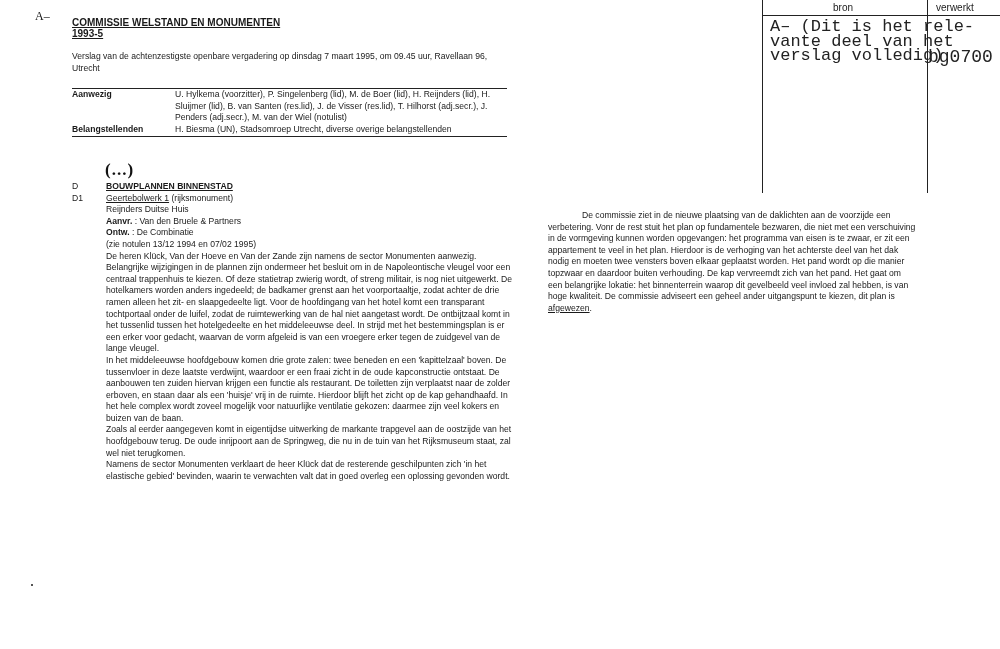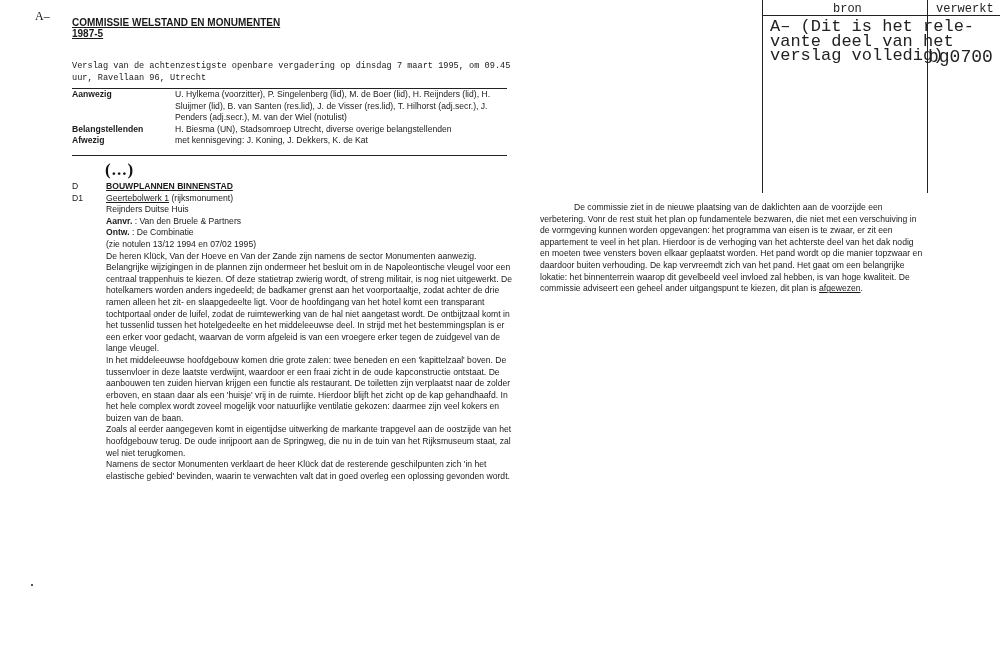"bron" .col-head { font-family: Liberation Mono, monospace -> Liberation Sans, sans-serif; font-size: 12px -> 10px }
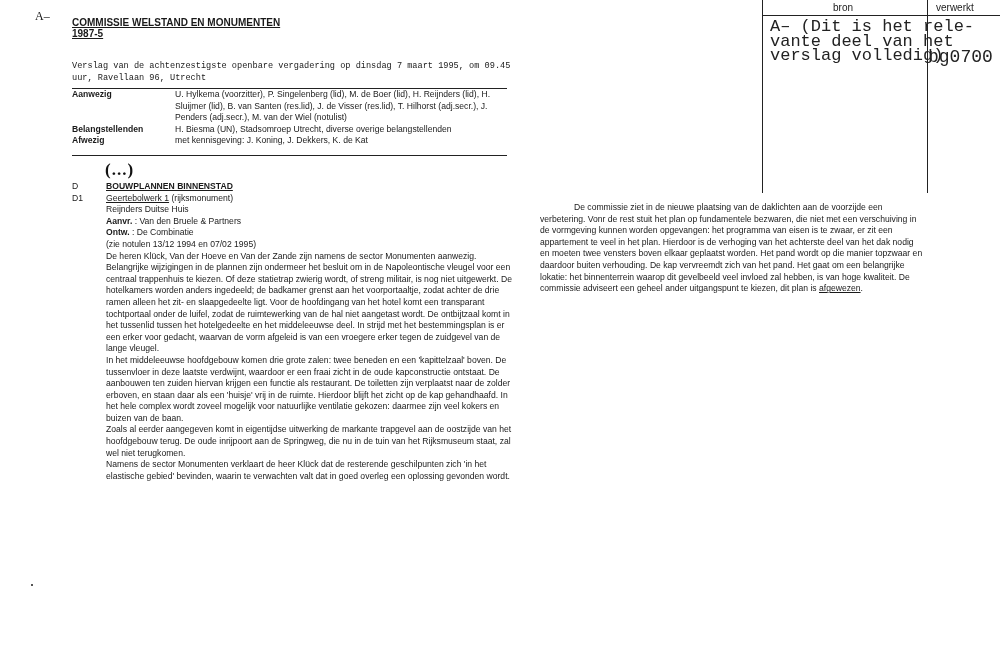"1987-5" div { text: 1987-5 -> 1993-5 }
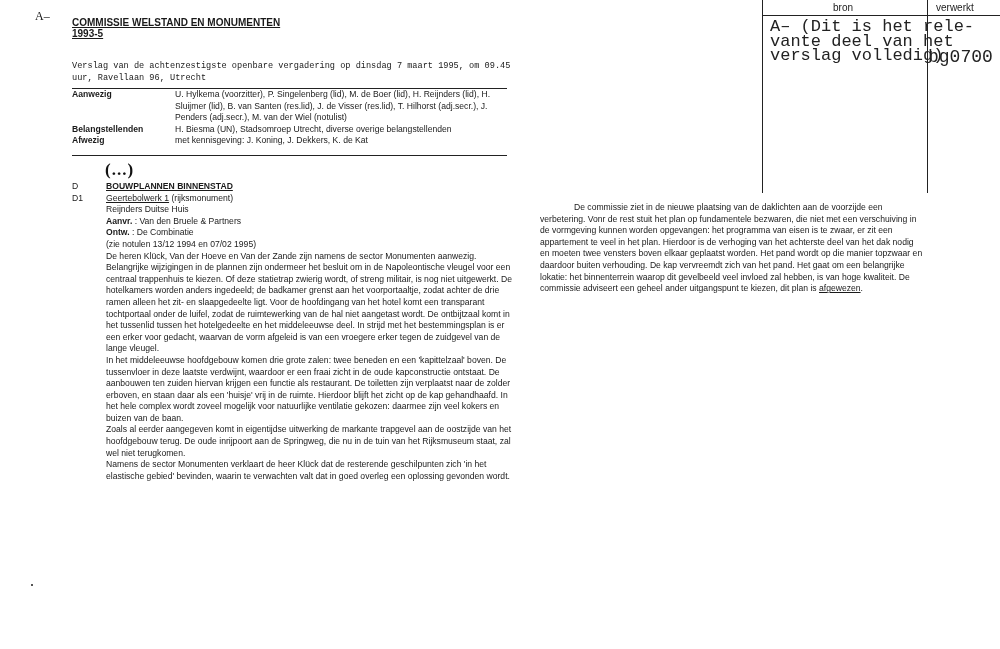"Verslag van de achtenzestigste openbare" .intro { font-family: Liberation Mono, monospace -> none; top: 61px -> 51px }
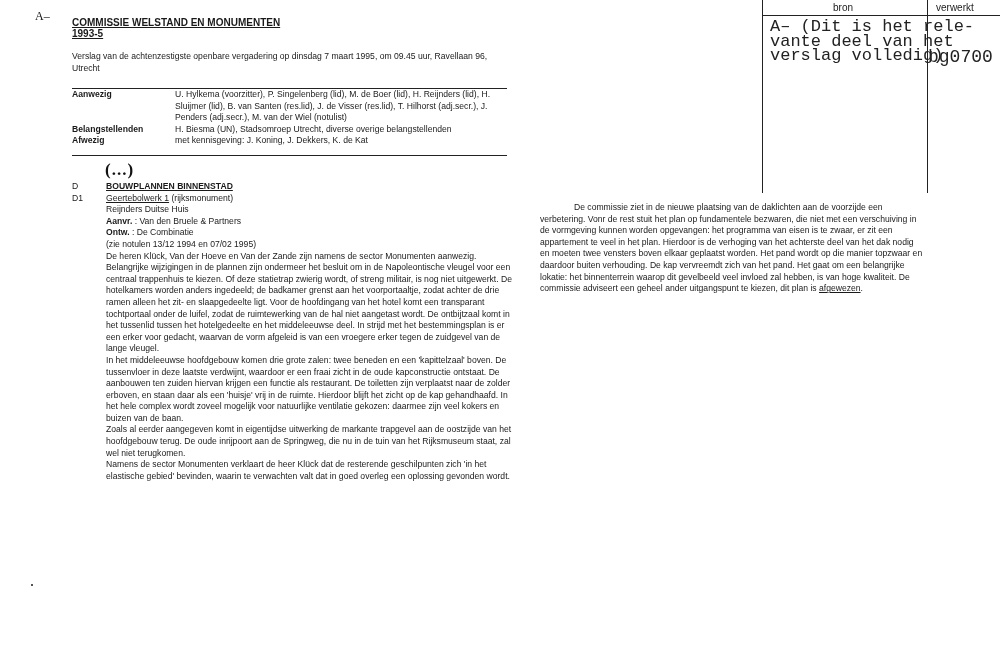"Aanwezig" .att-table { padding: 0 0 8px 0 -> 0 0 1px 0 }
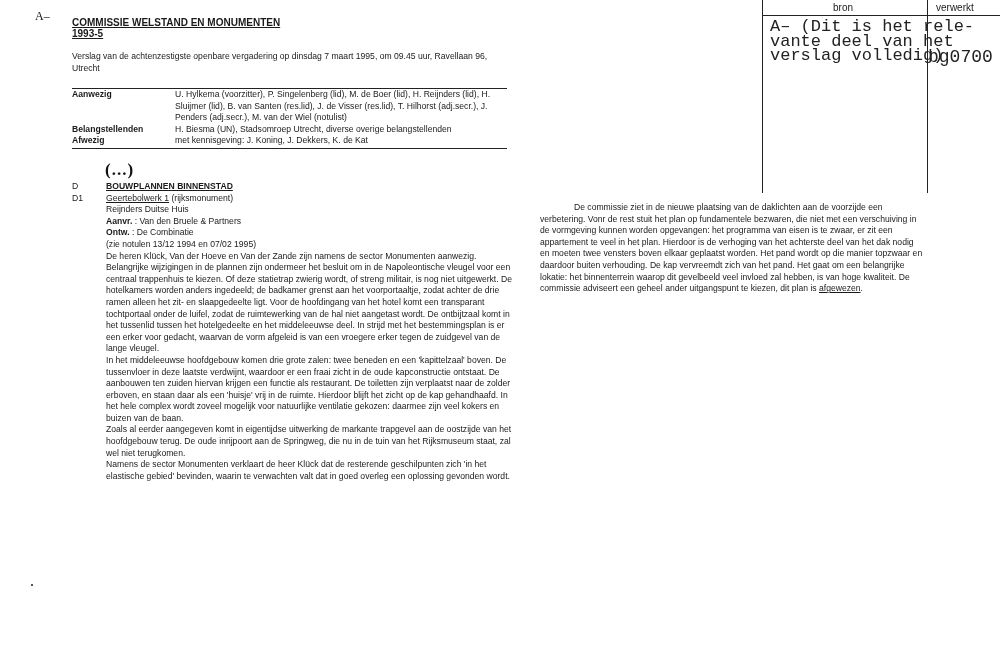"Afwezig" div.att-row { html: <div> <div>Afwezig</div> <div>met kennisgeving: J. Koning, J. Dekkers, K. de Kat</div> </div> -> none }
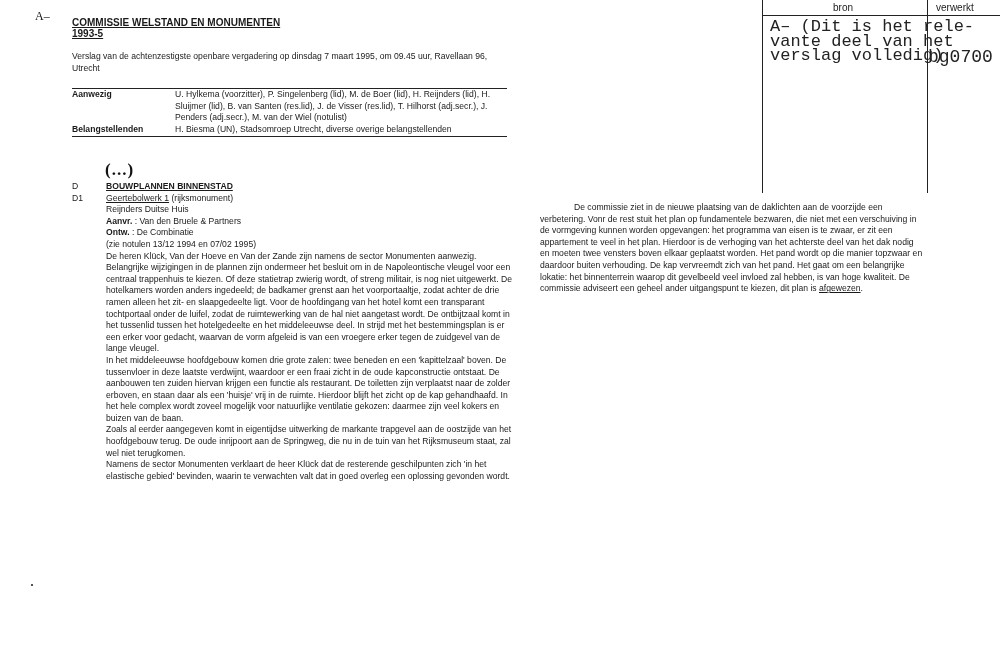"De commissie ziet in de" .right-text p { margin: 8px -> 16px }
